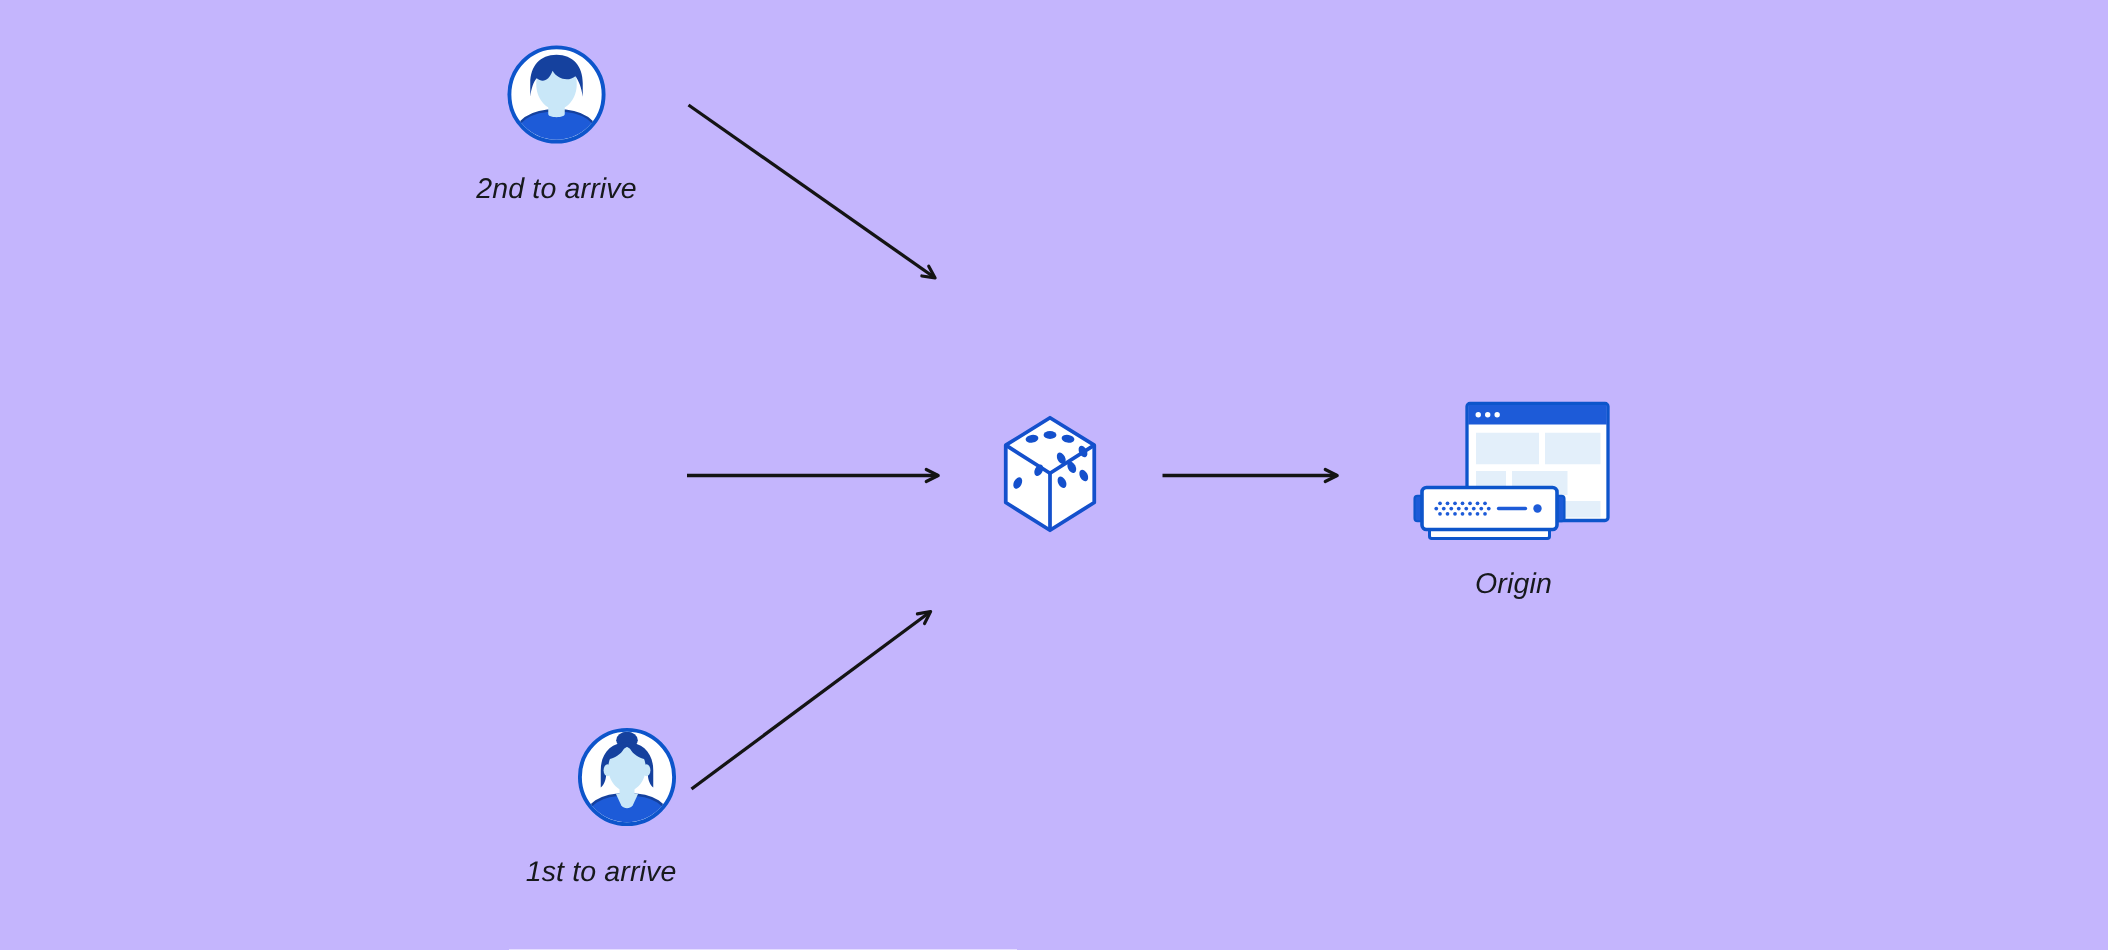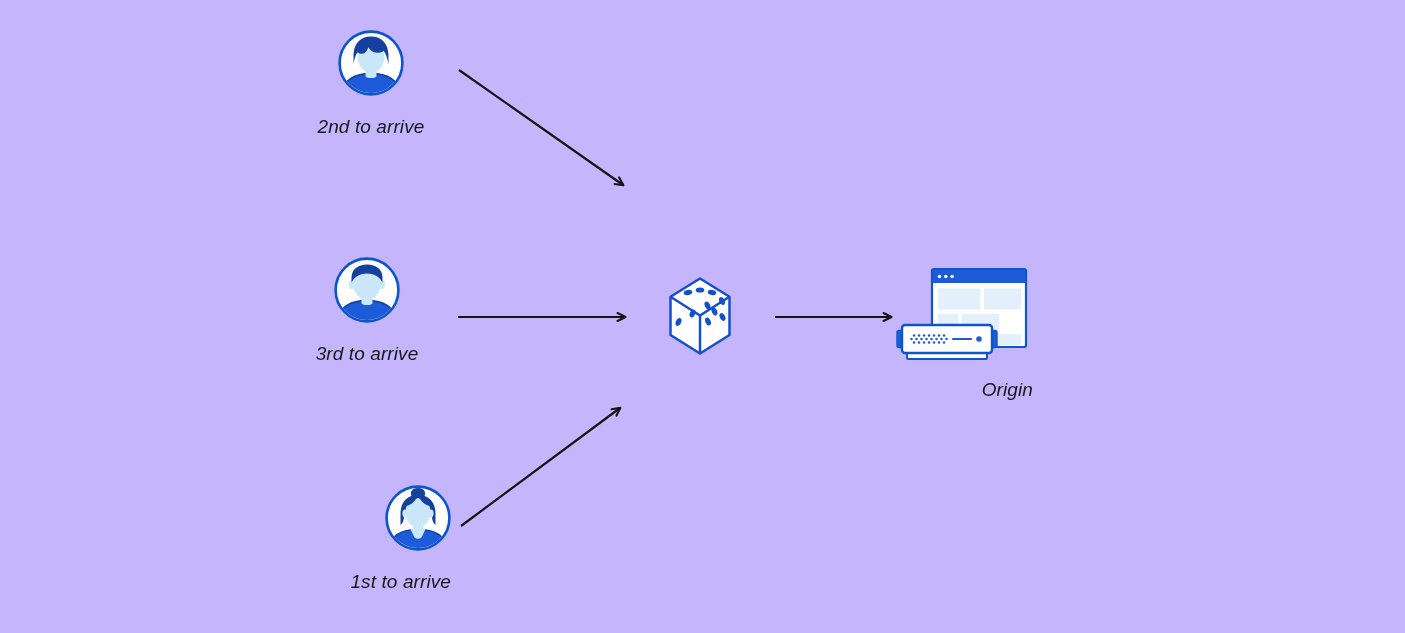"3rd to arrive" div.node { html: <div> <svg> <defs> <clipPath> <circle></circle> </clipPath> </defs> <circle></circle> <g> <path></path> <path></path> <ellipse></ellipse> <ellipse></ellipse> <path></path> <path></path> </g> </svg> <div>3rd to arrive</div> </div> -> none }
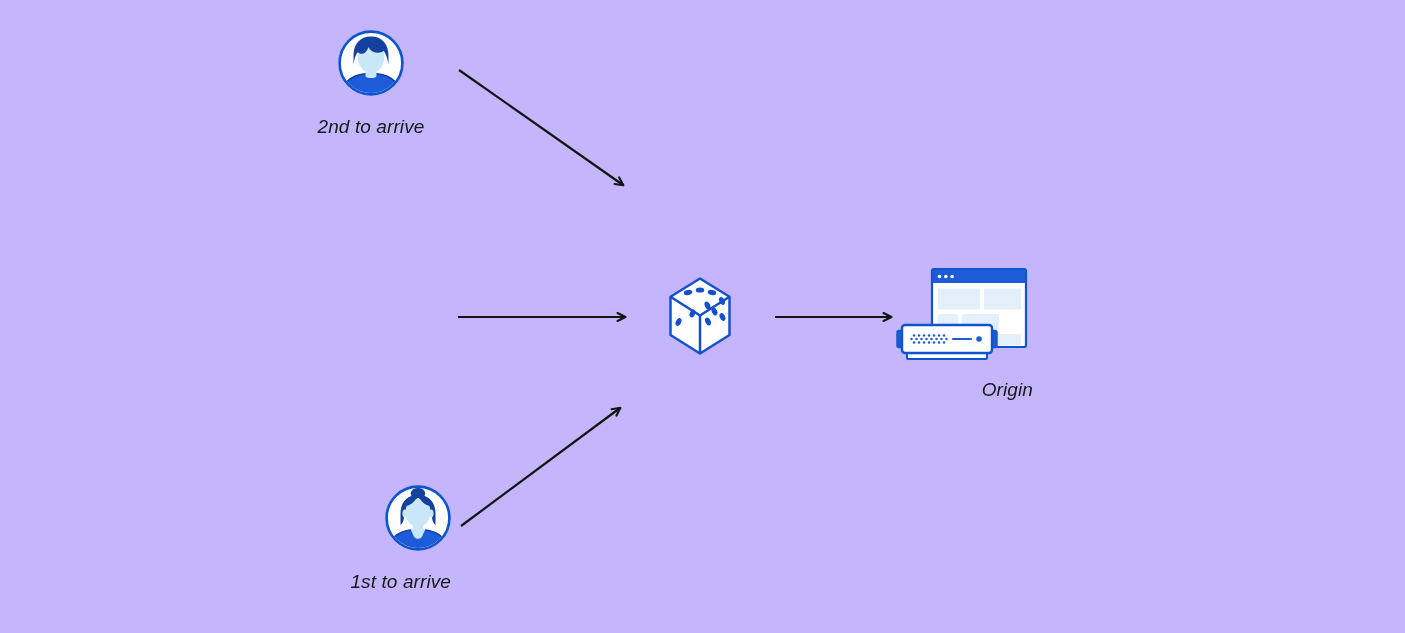"Origin" div.node { align-items: flex-end -> none; left: 893px -> 939px }
